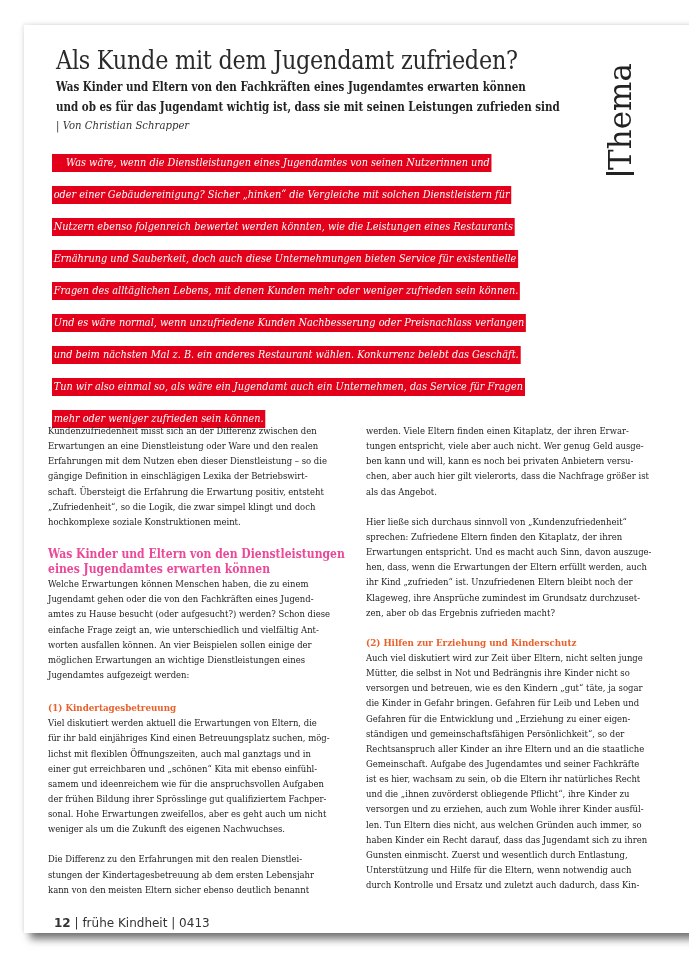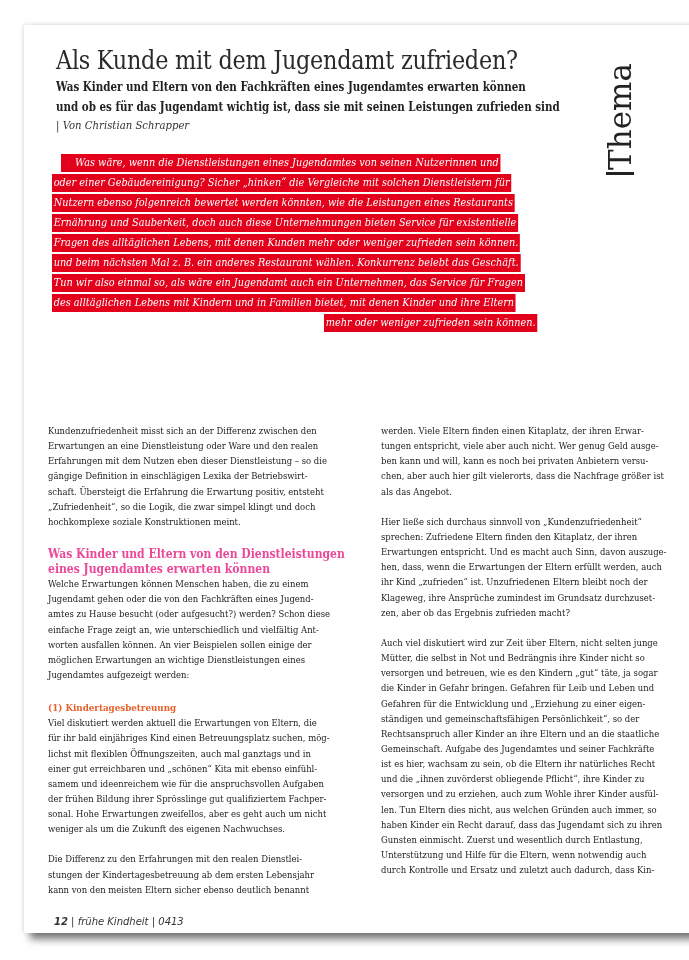"Was wäre, wenn die Dienstleistungen" .intro .line { margin-bottom: 2px -> 14px; text-align: right -> none }
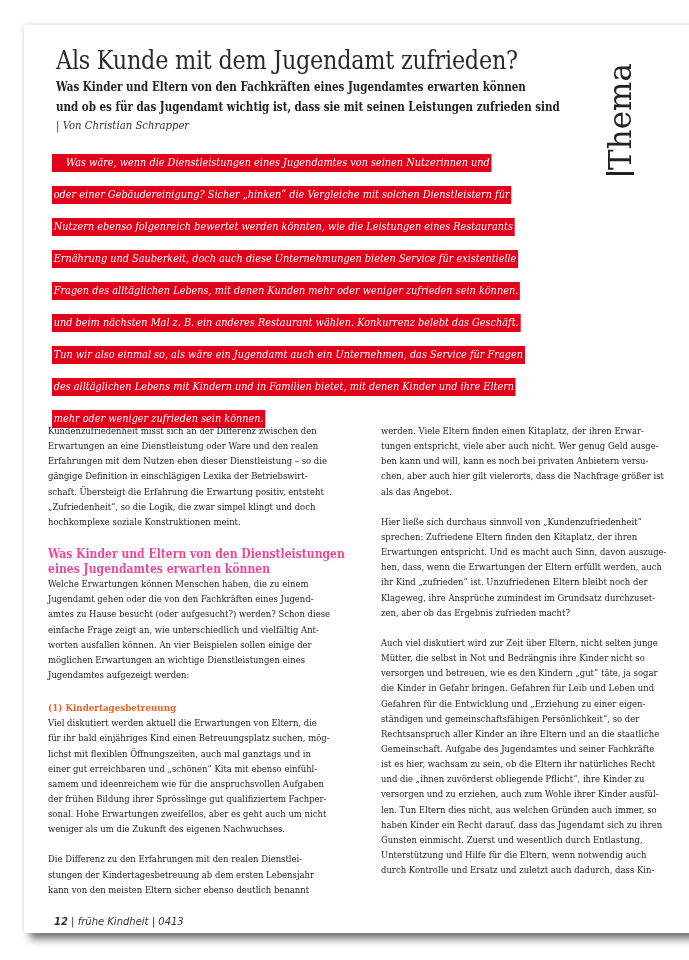"Und es wäre normal, wenn" div.line { html: none -> <div><span>Und es wäre normal, wenn unzufriedene Kunden Nachbesserung oder Preisnachlass verlangen</span></div> }
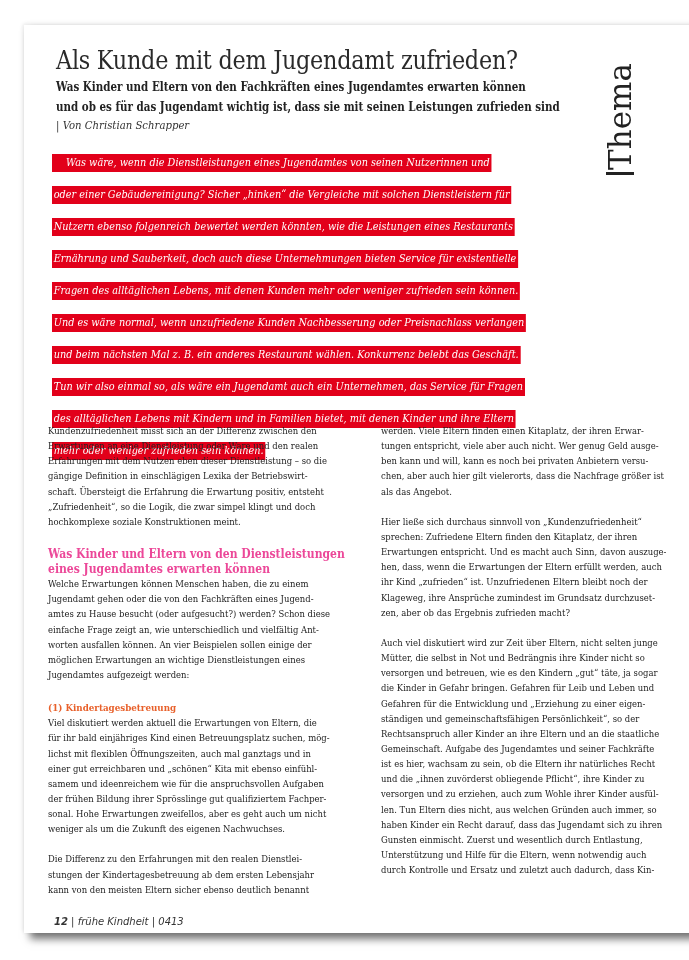"des alltäglichen Lebens mit Kindern" div.line { html: <div><span>des alltäglichen Lebens mit Kindern und in Familien bietet, mit denen Kinder und ihre Eltern</span></div> -> none }
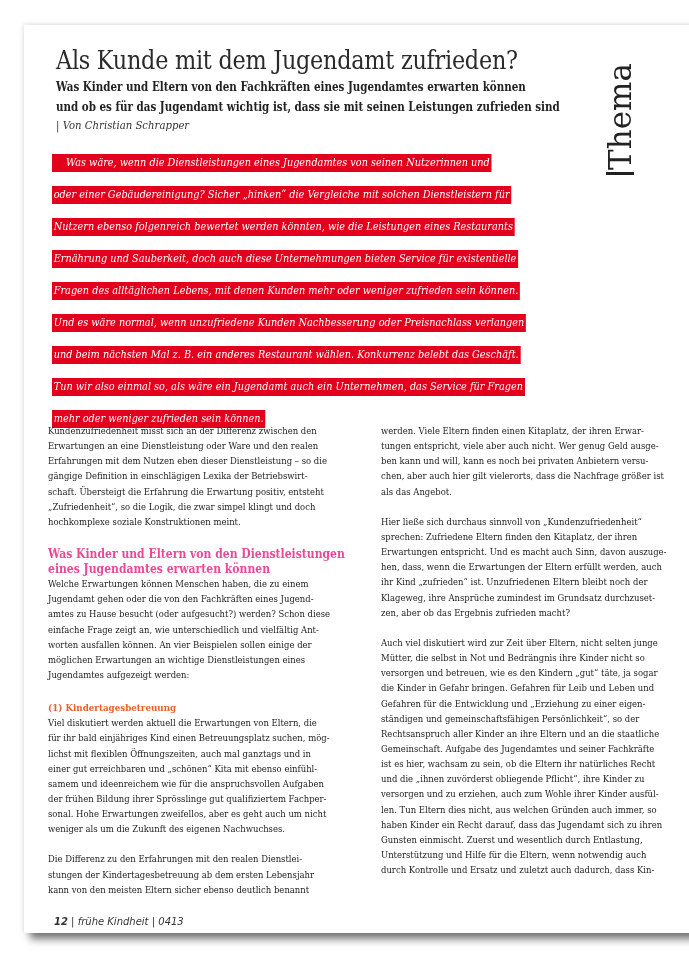"werden. Viele Eltern finden einen" .col.right { left: 357px -> 342px }
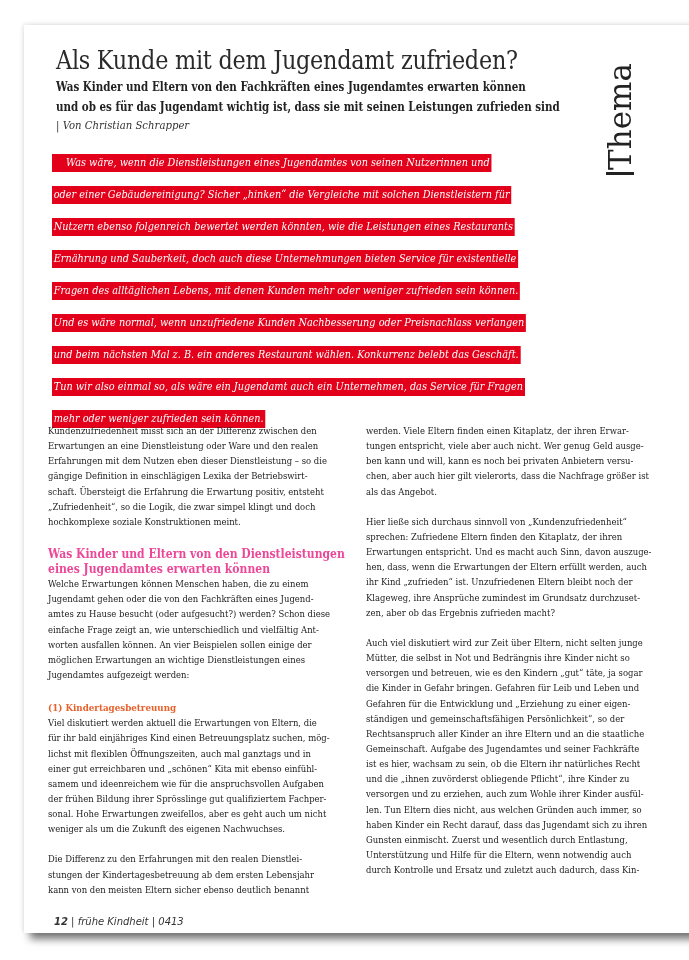"(2) Hilfen zur Erziehung und" h4.h4 { html: none -> <h4> <span>(2) Hilfen zur Erziehung und Kinderschutz</span> </h4> }
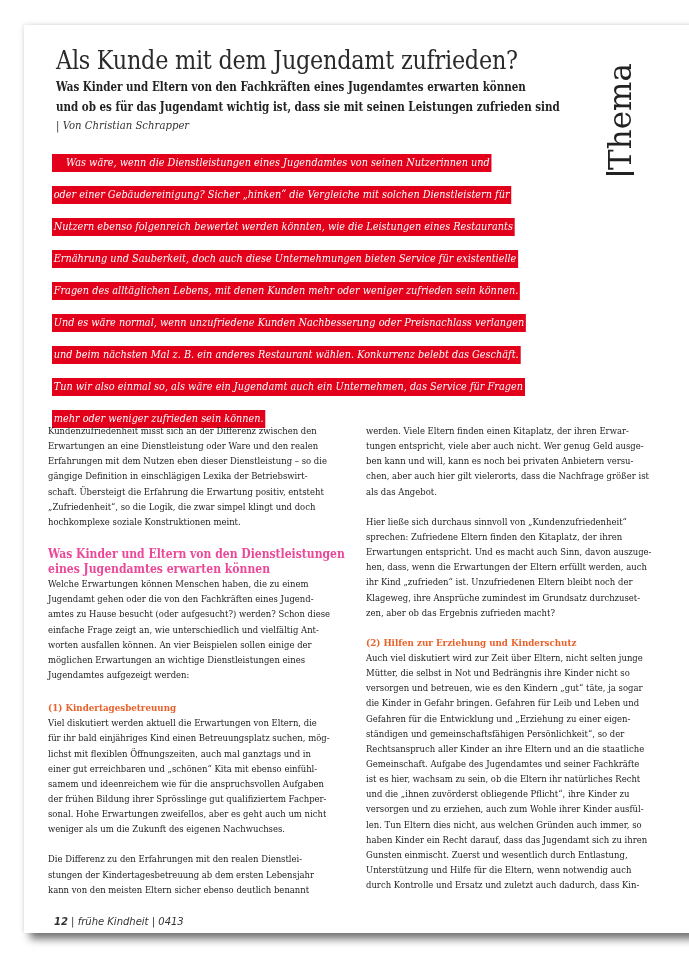"12 | frühe Kindheit |" .footer { font-size: 10px -> 12px; font-style: italic -> none }
